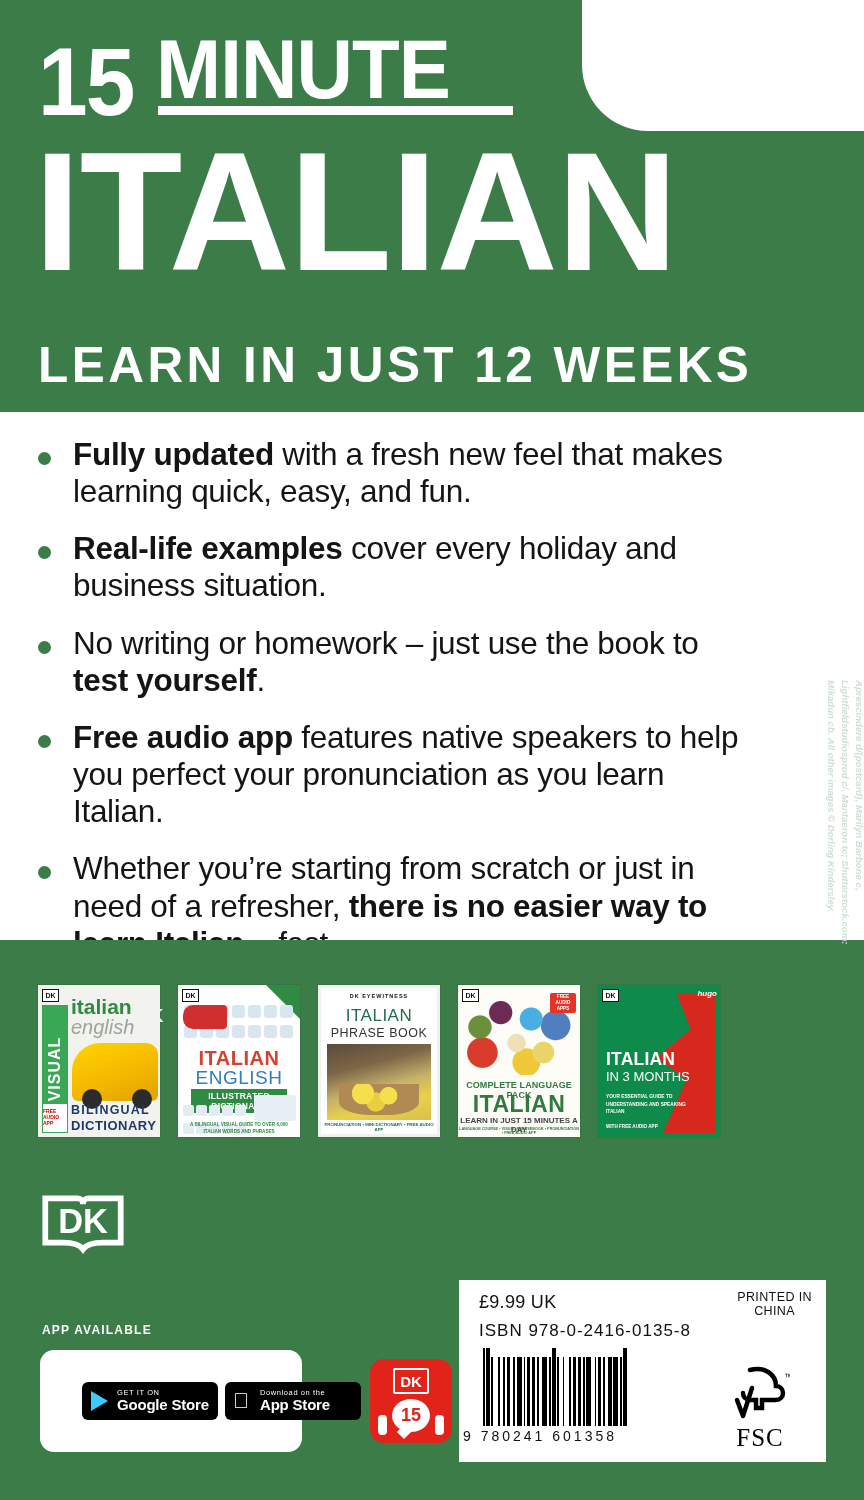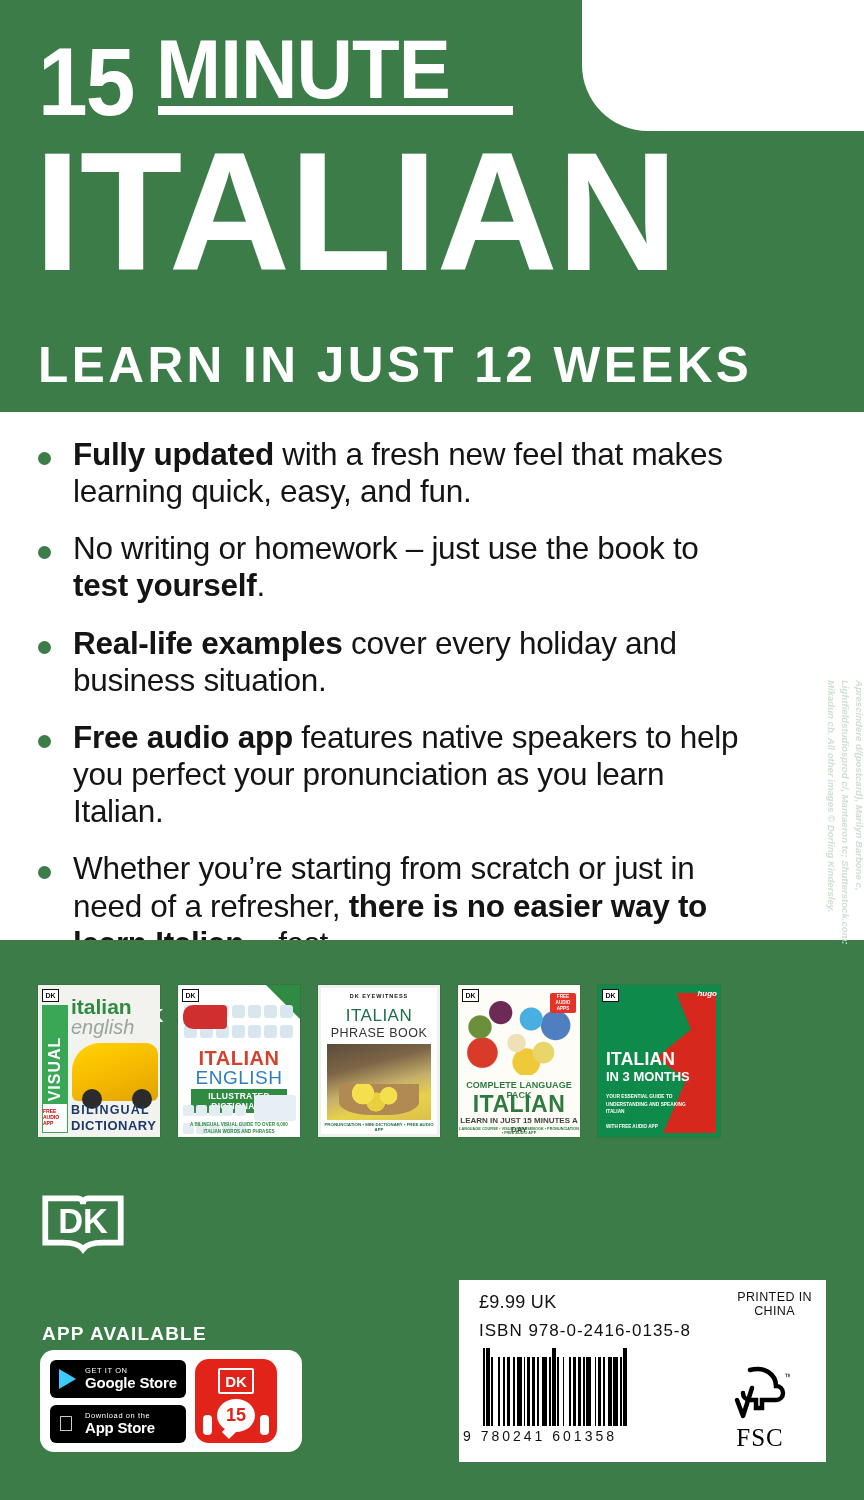"No writing or homework –" li.bullet { order: before "Real-life examples cover every holiday" -> after "Real-life examples cover every holiday" }
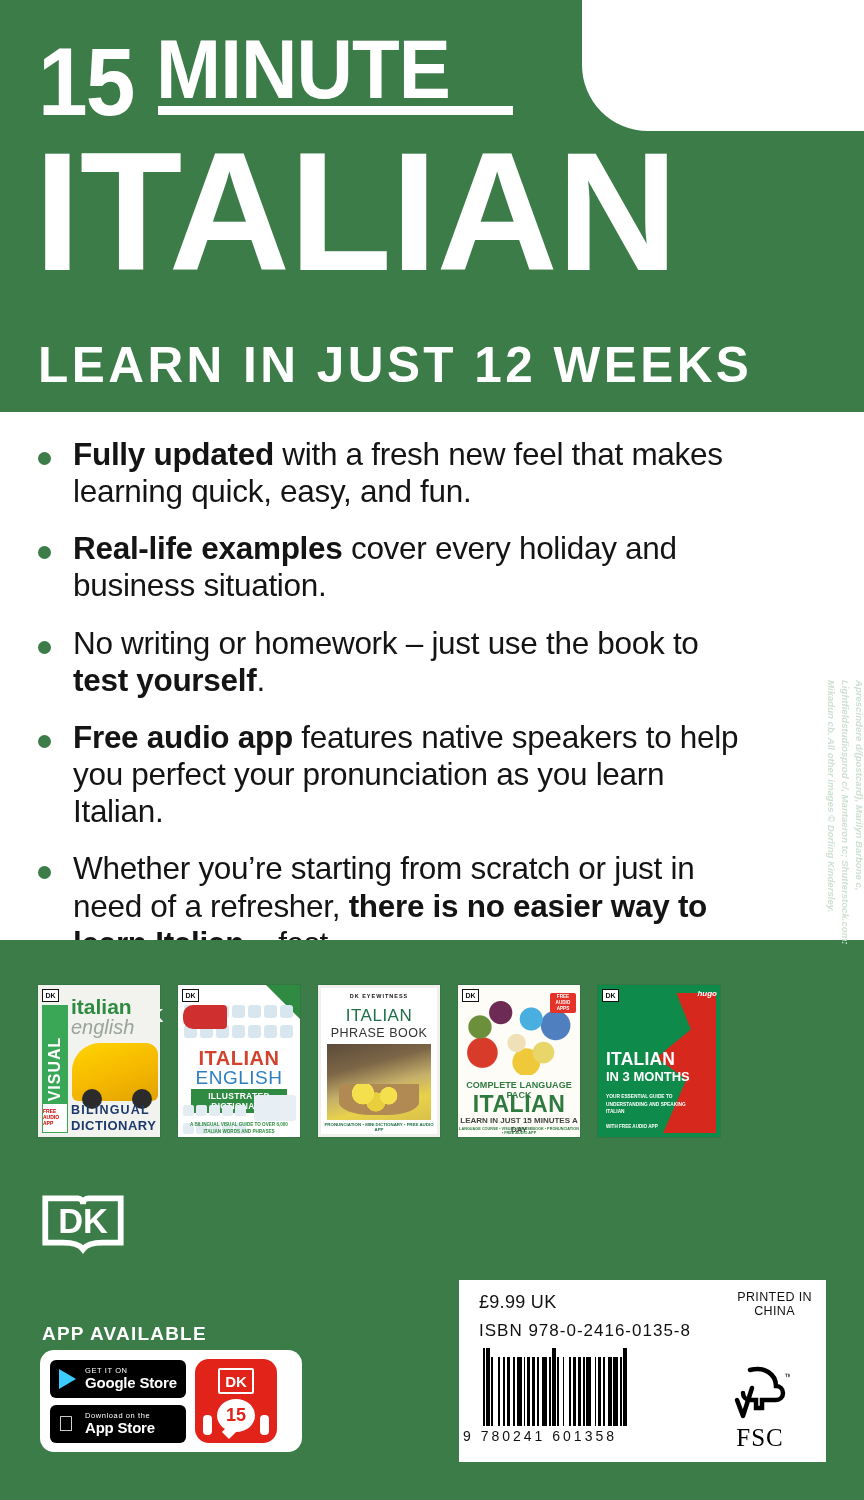"IN 3 MONTHS" .b5 .t2 { font-weight: 700 -> 400 }
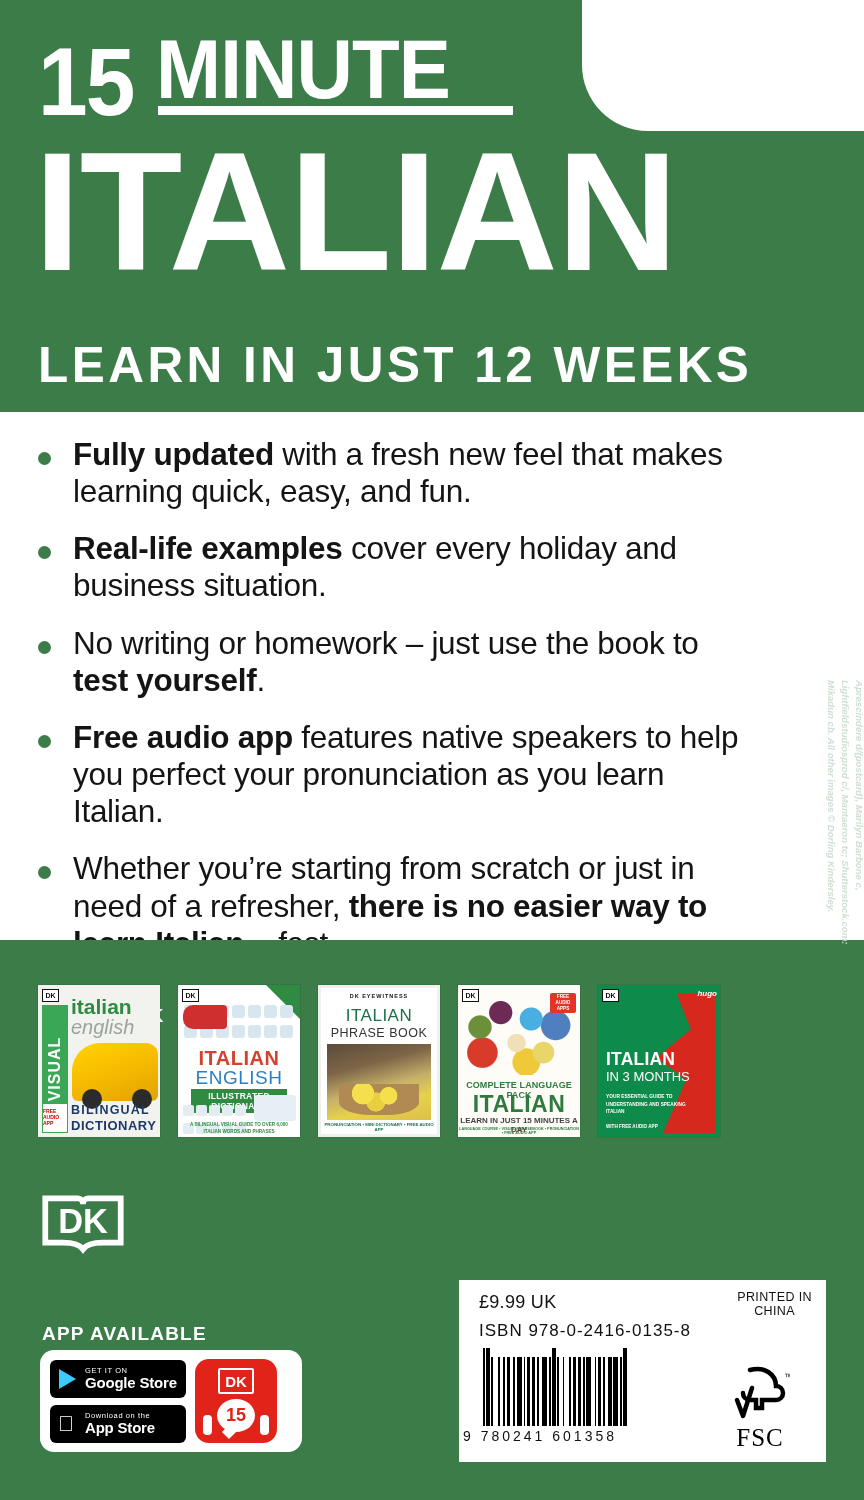"APP AVAILABLE" .app-label { font-size: 19px -> 12px }
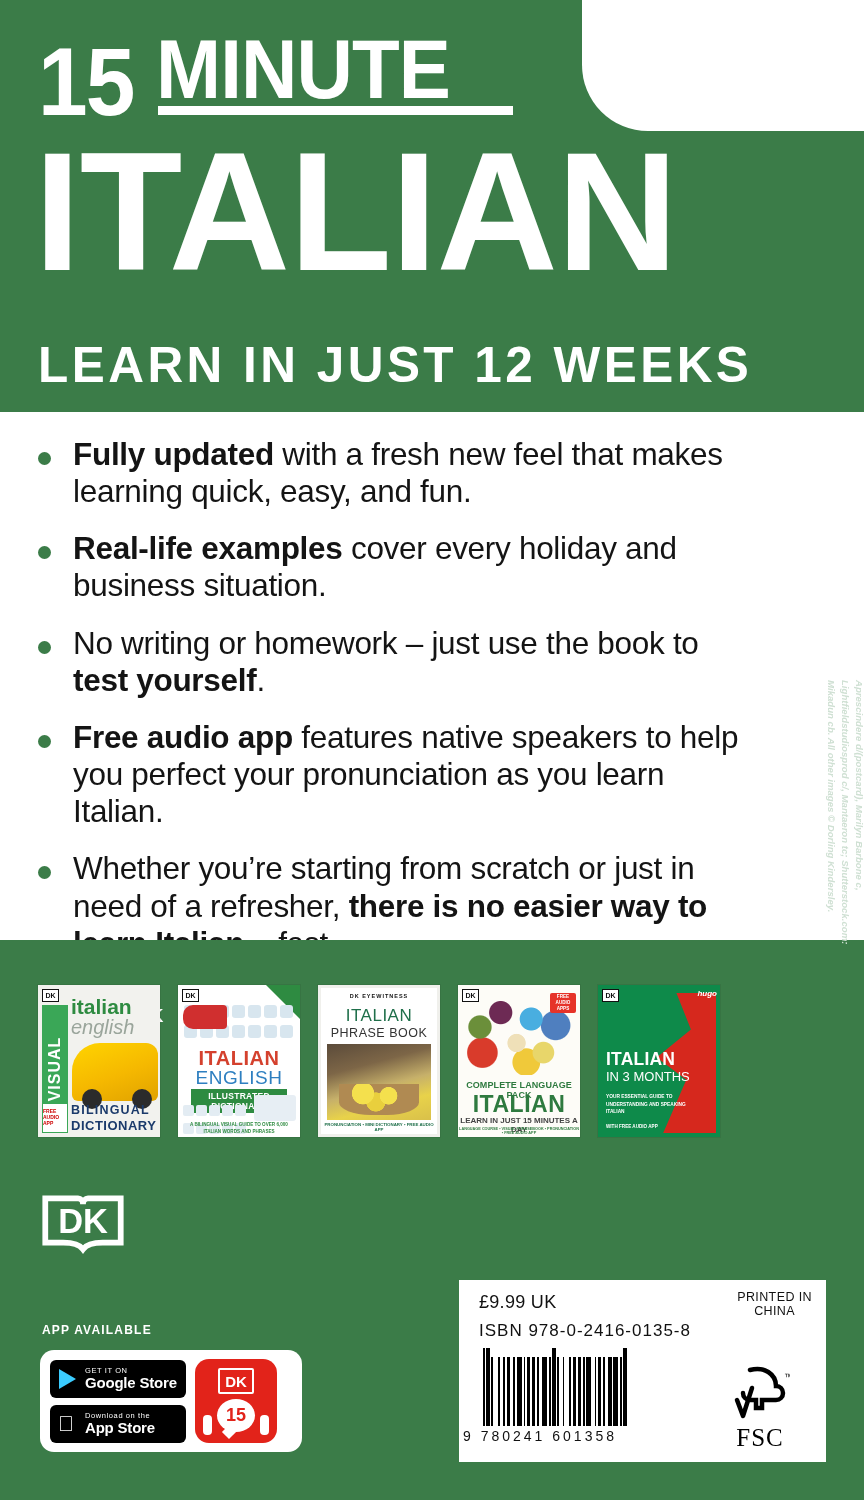"GET IT ON" .store-col { flex-direction: column -> row; margin-left: none -> 32px }
